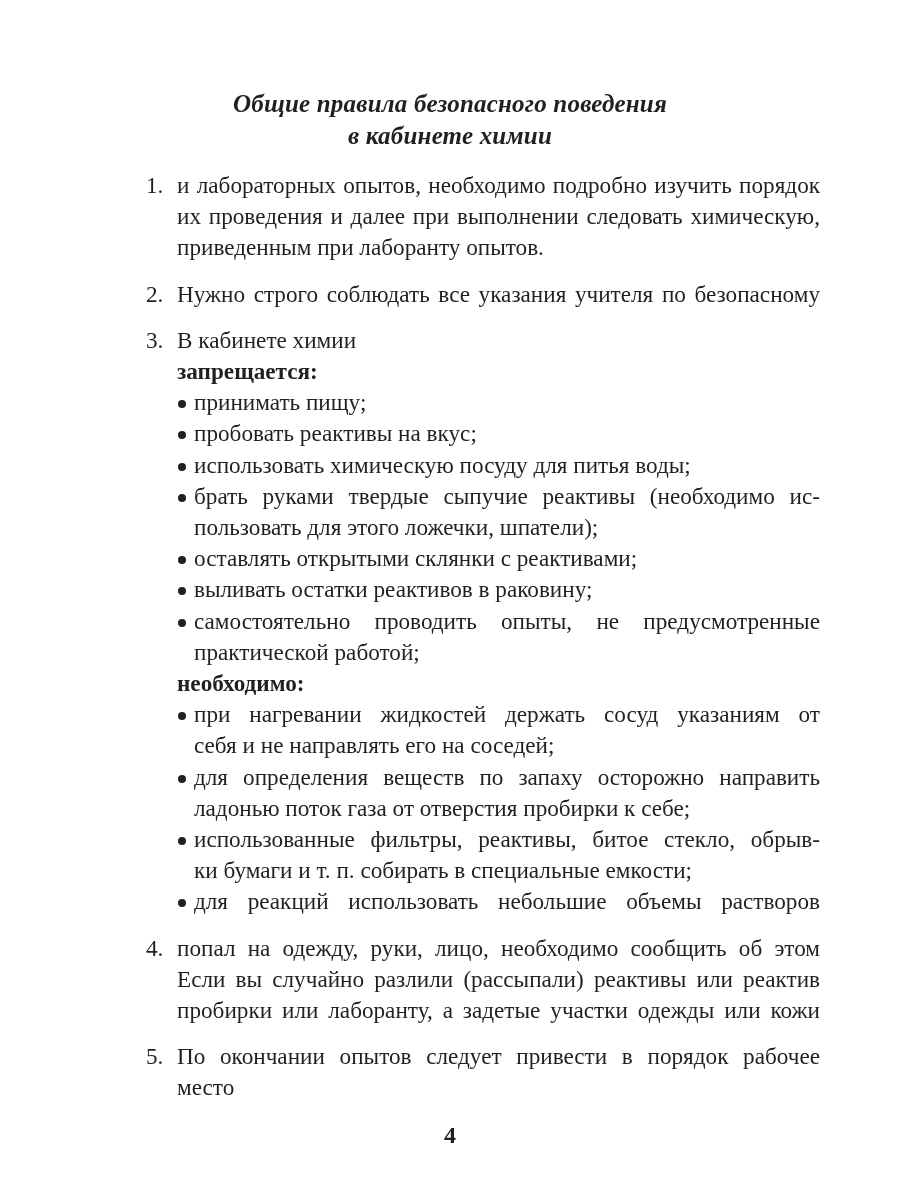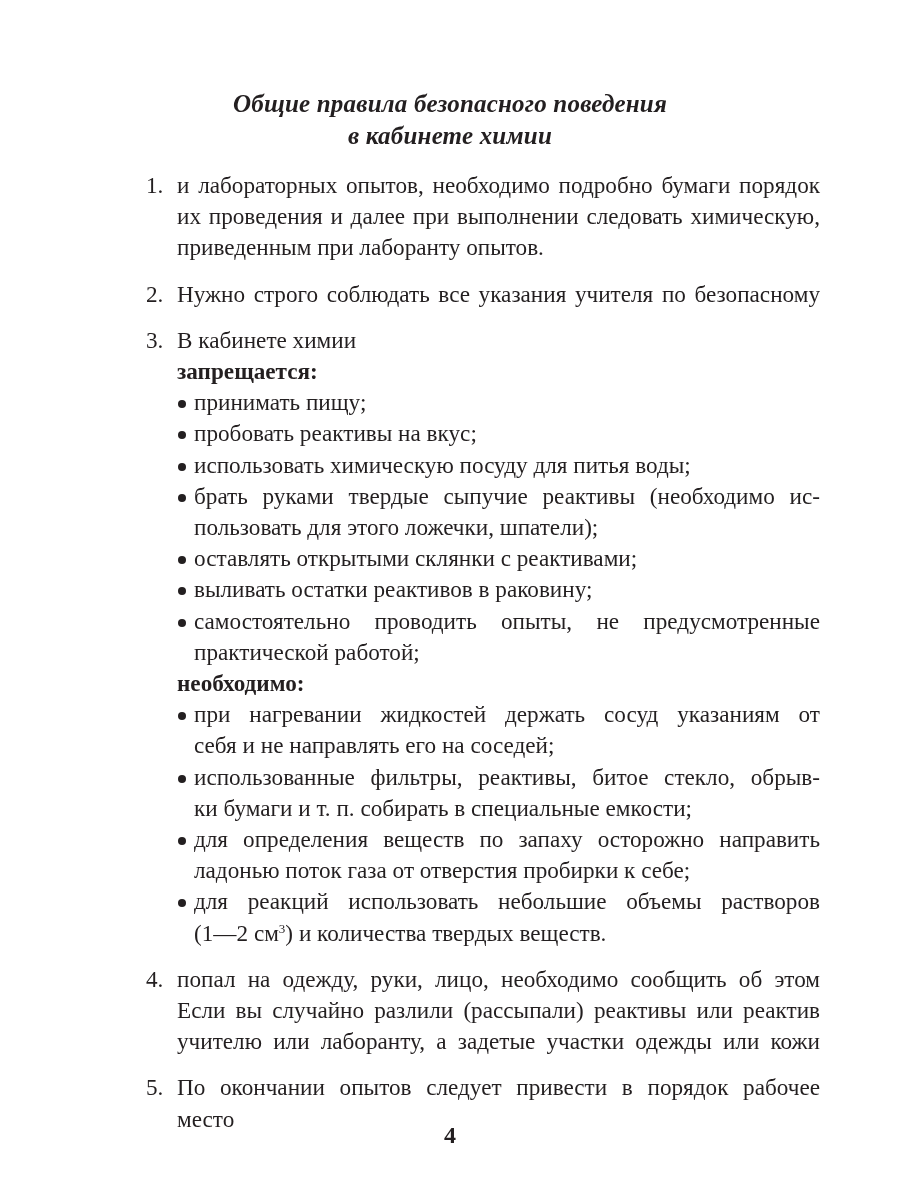"и лабораторных опытов, необходимо" span.line { text: бумаги -> изучить }
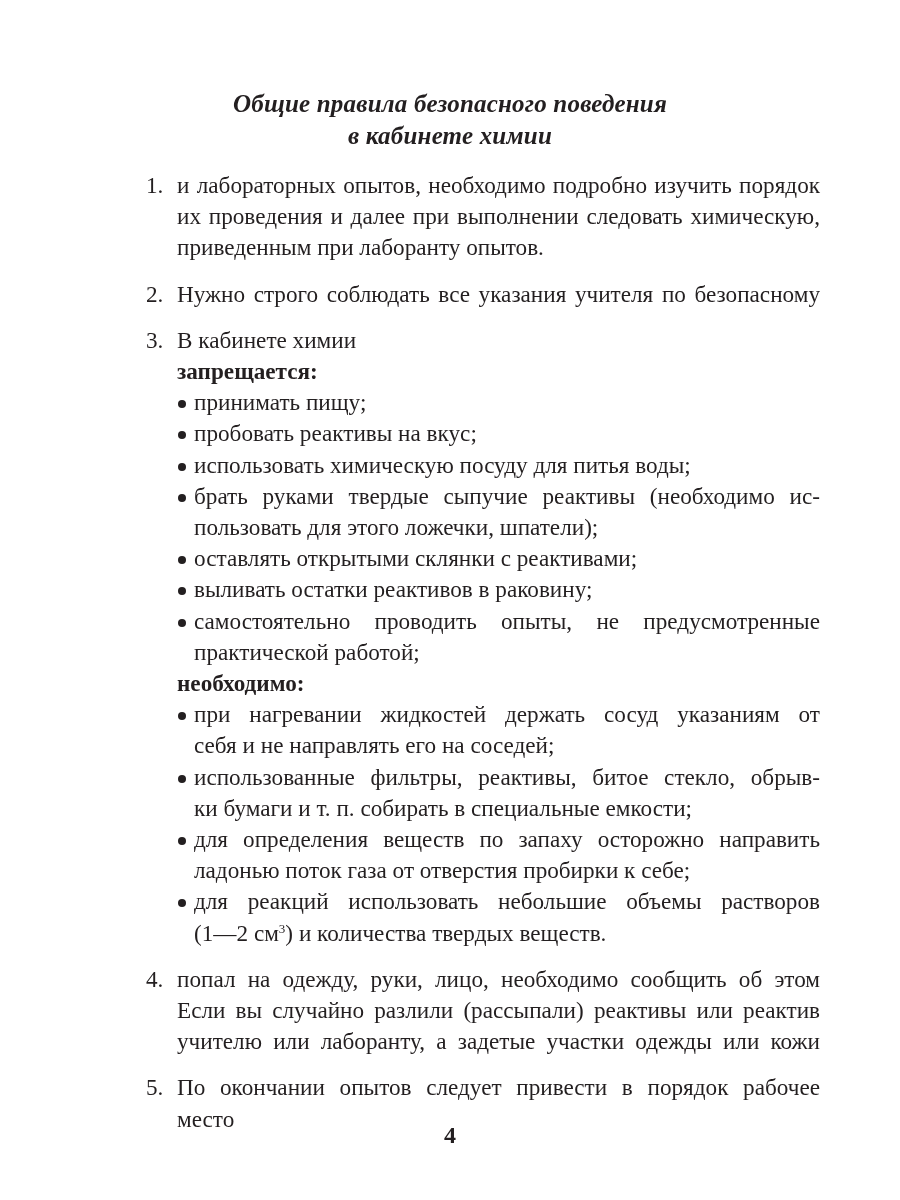"использованные фильтры, реактивы, битое" div.bullet { order: before "для определения веществ по запаху" -> after "для определения веществ по запаху" }
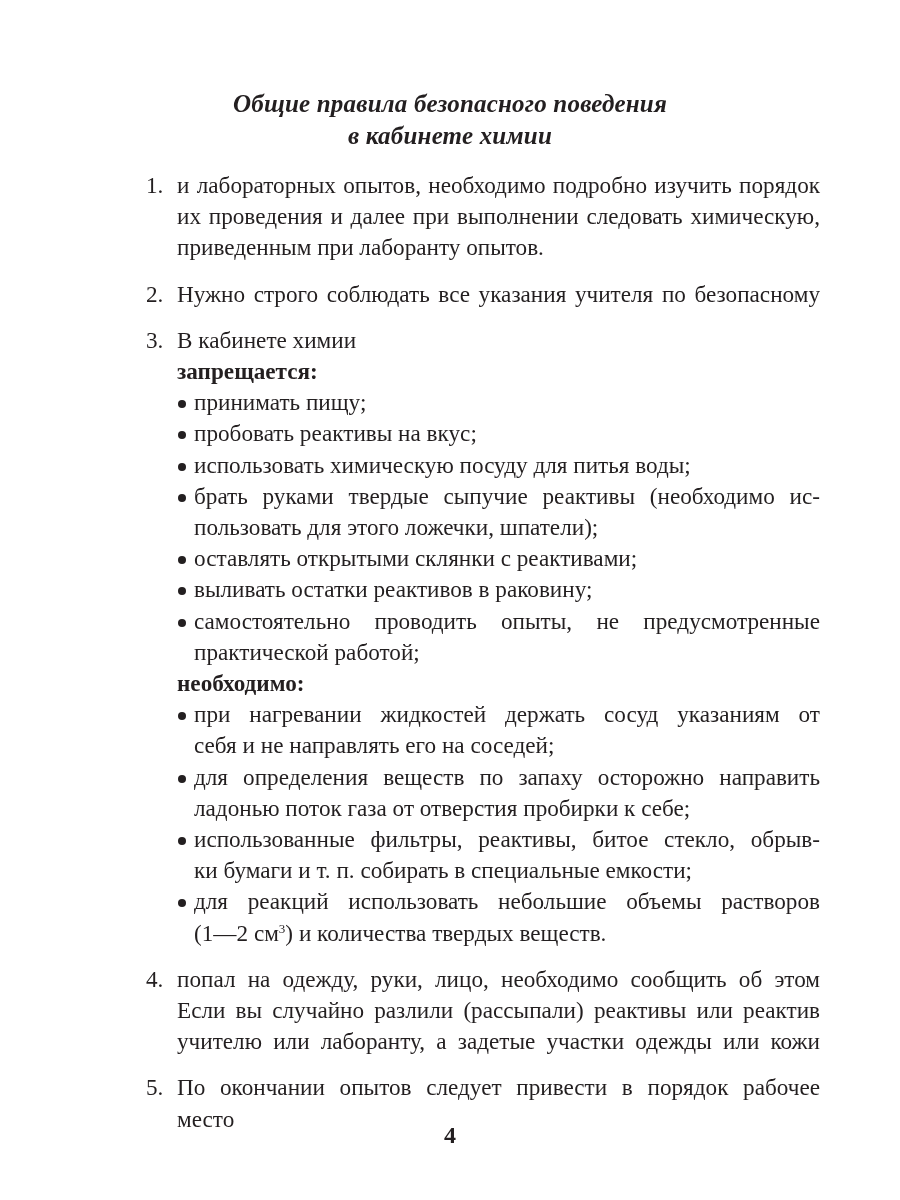"(1—2 см3) и количества твердых" span.line { html: <span><span>(1—2 см</span><sup>3</sup><span>) и количества твердых веществ.</span></span> -> none }
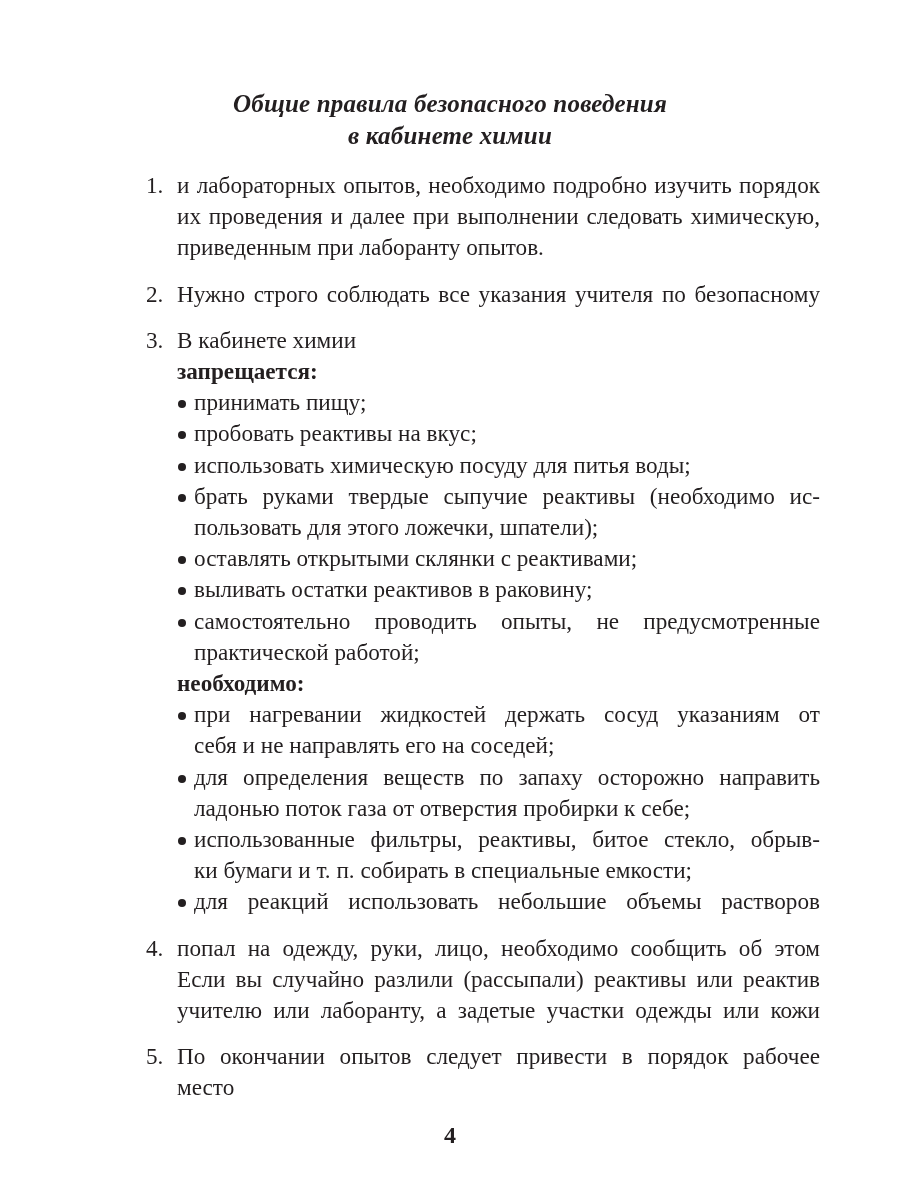"учителю или лаборанту, а задетые" span.line { text: учителю -> пробирки }
